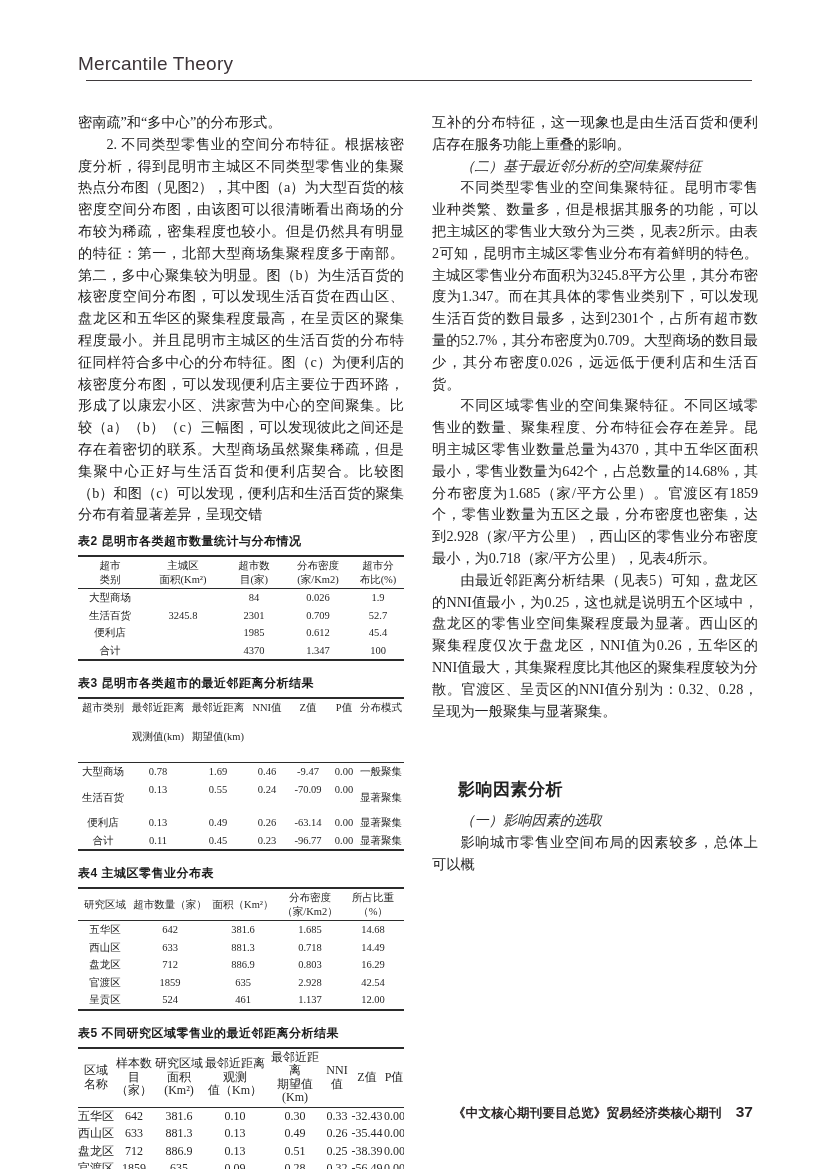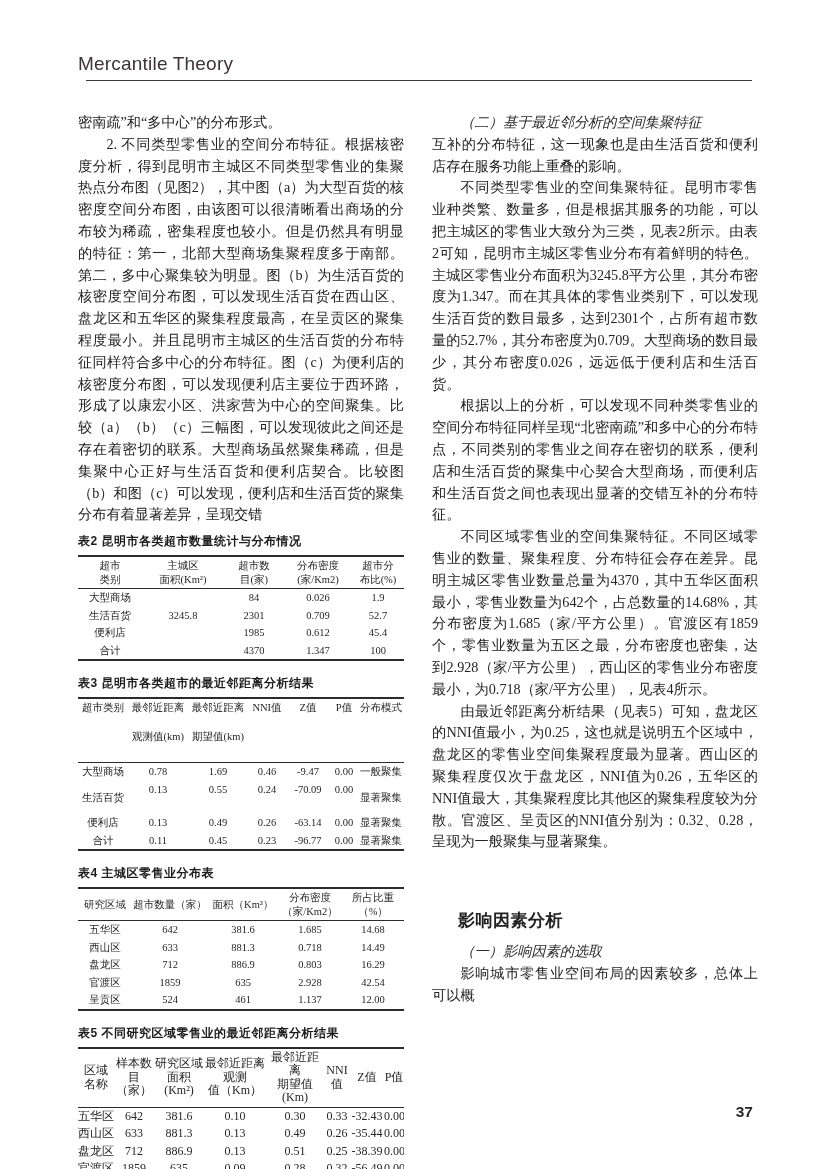"（二）基于最近邻分析的空间集聚特征" p.body-text { order: before "互补的分布特征，这一现象也是由生活百货和便利店存在服务功能上重叠的影响。" -> after "互补的分布特征，这一现象也是由生活百货和便利店存在服务功能上重叠的影响。" }
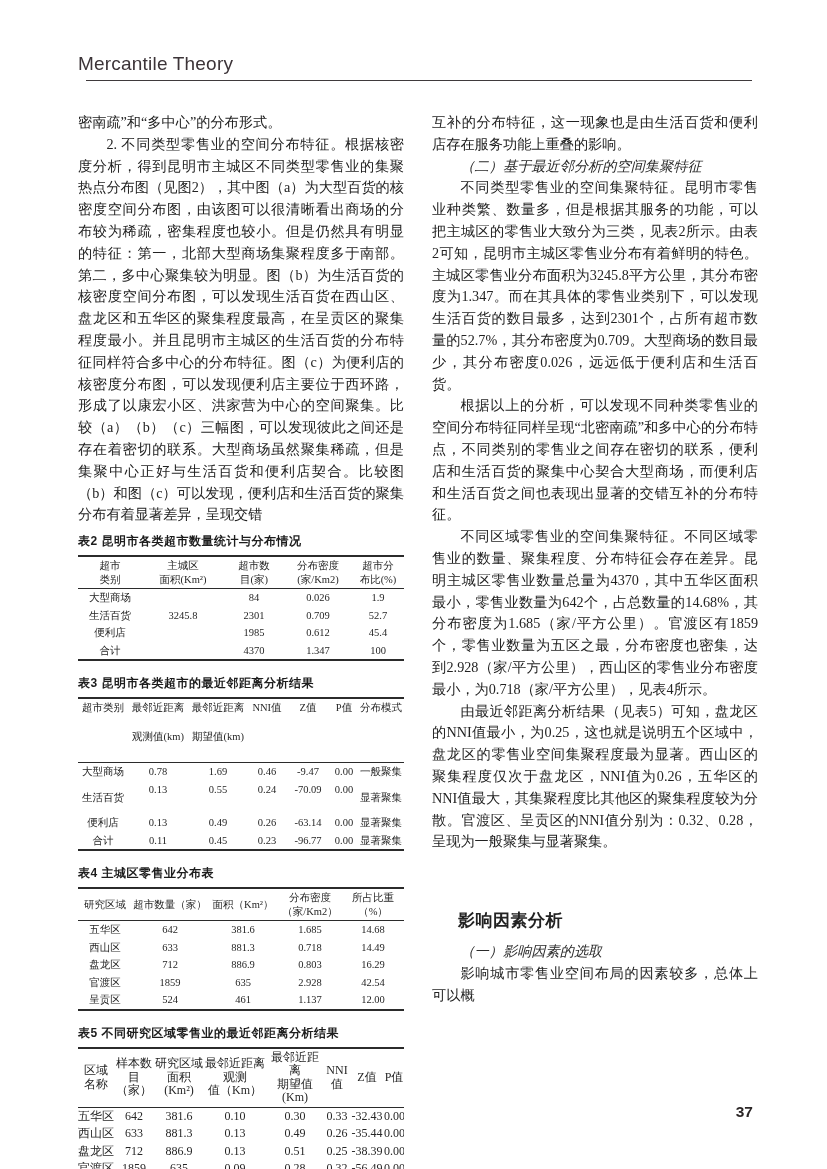"根据以上的分析，可以发现不同种类零售业的空间分布特征同样呈现“北密南疏”和多中心" p.body-text { html: <p>根据以上的分析，可以发现不同种类零售业的空间分布特征同样呈现“北密南疏”和多中心的分布特点，不同类别的零售业之间存在密切的联系，便利店和生活百货的聚集中心契合大型商场，而便利店和生活百货之间也表现出显著的交错互补的分布特征。</p> -> none }
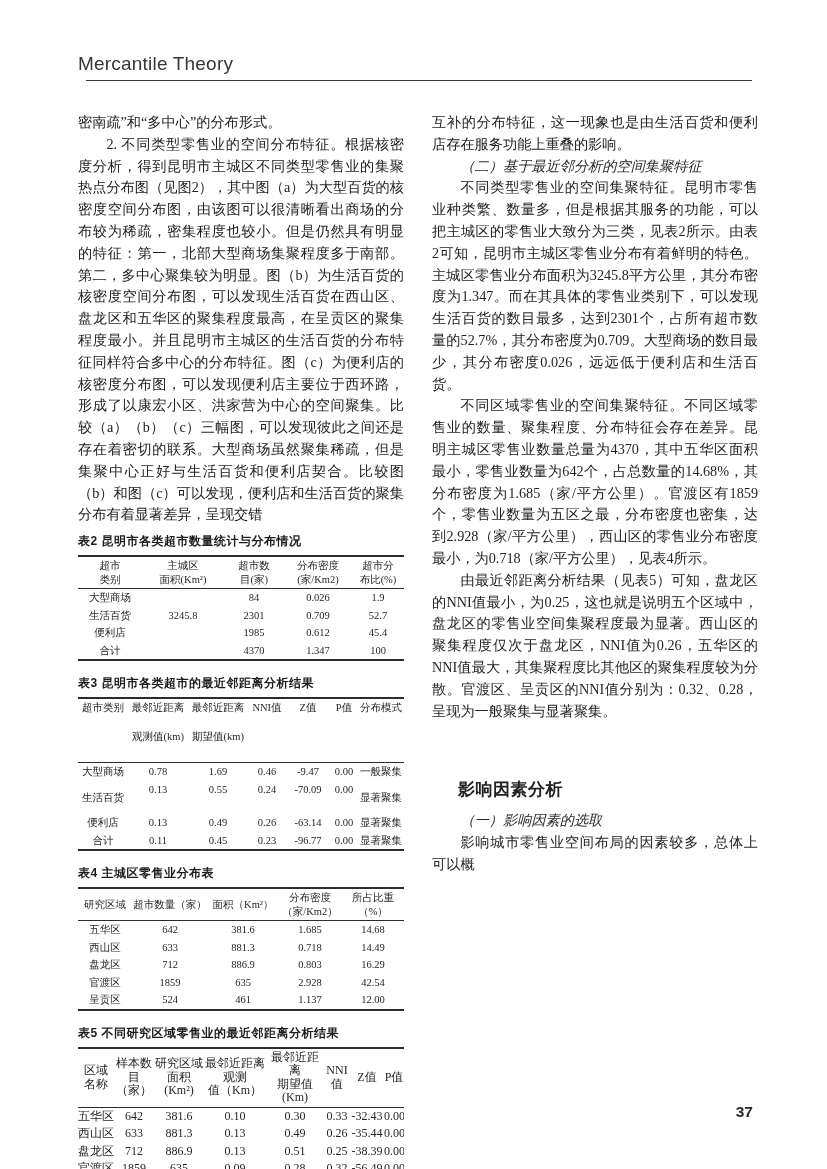"《中文核心期刊要目总览》贸易经济类核心期刊" span.note { html: none -> <span>《中文核心期刊要目总览》贸易经济类核心期刊</span> }
